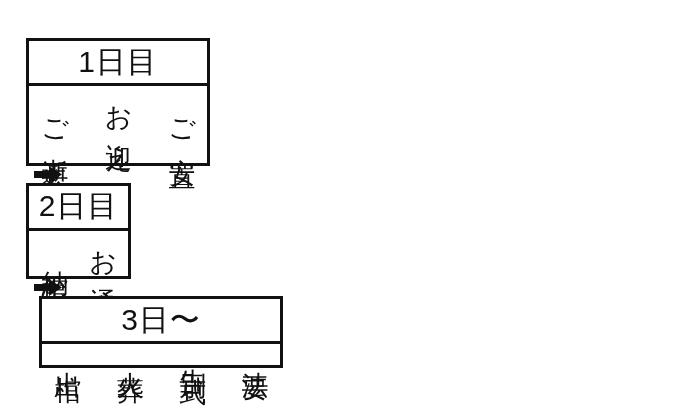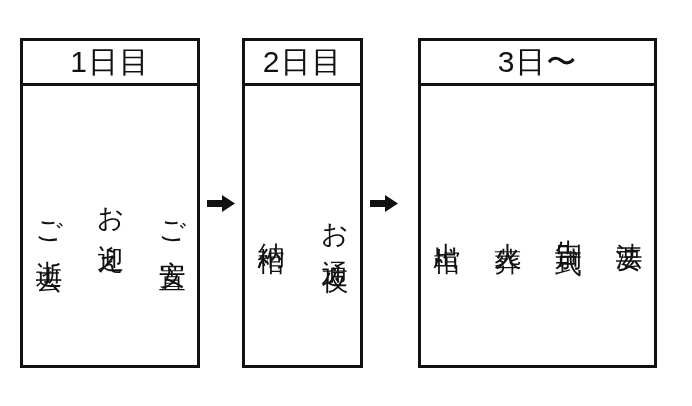"1日目" .diagram { flex-direction: row -> column; left: 20px -> 26px }
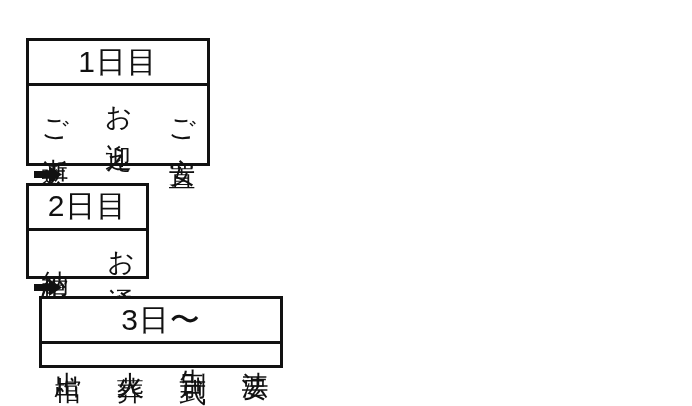"2日目" .box-day2 { width: 123px -> 105px }
